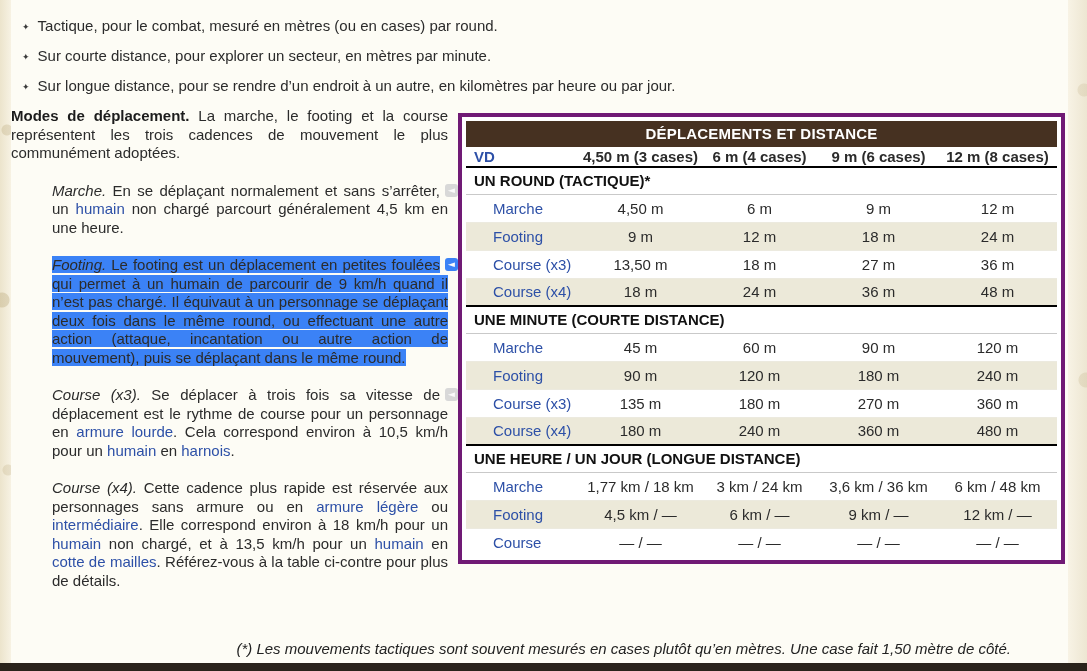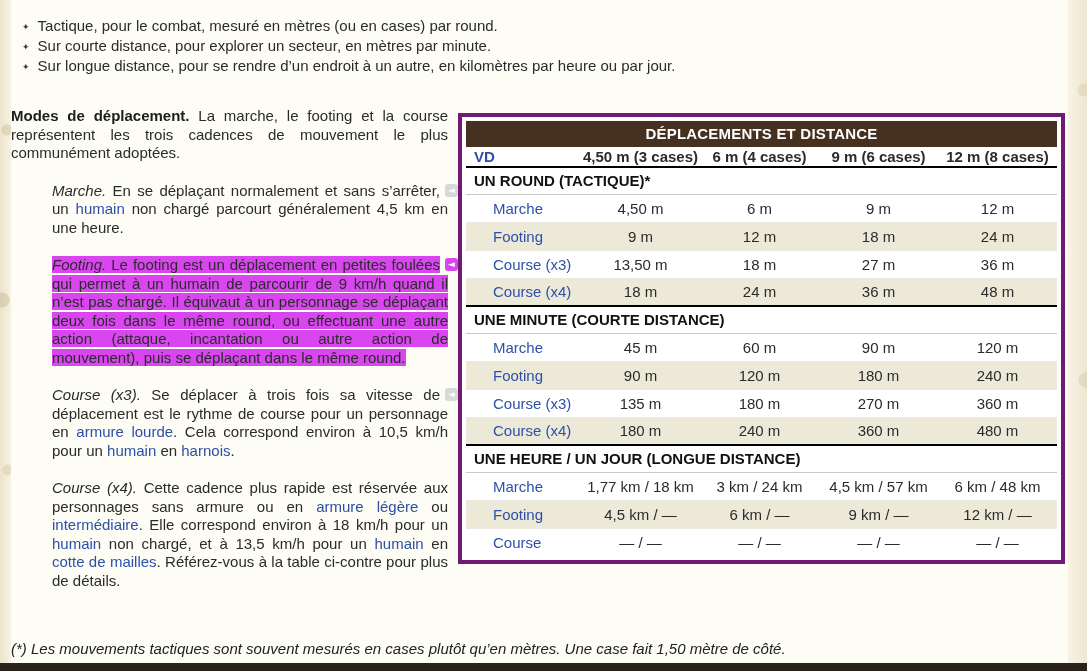"✦ Tactique, pour le combat," .bullets li { margin-top: none -> 10px }
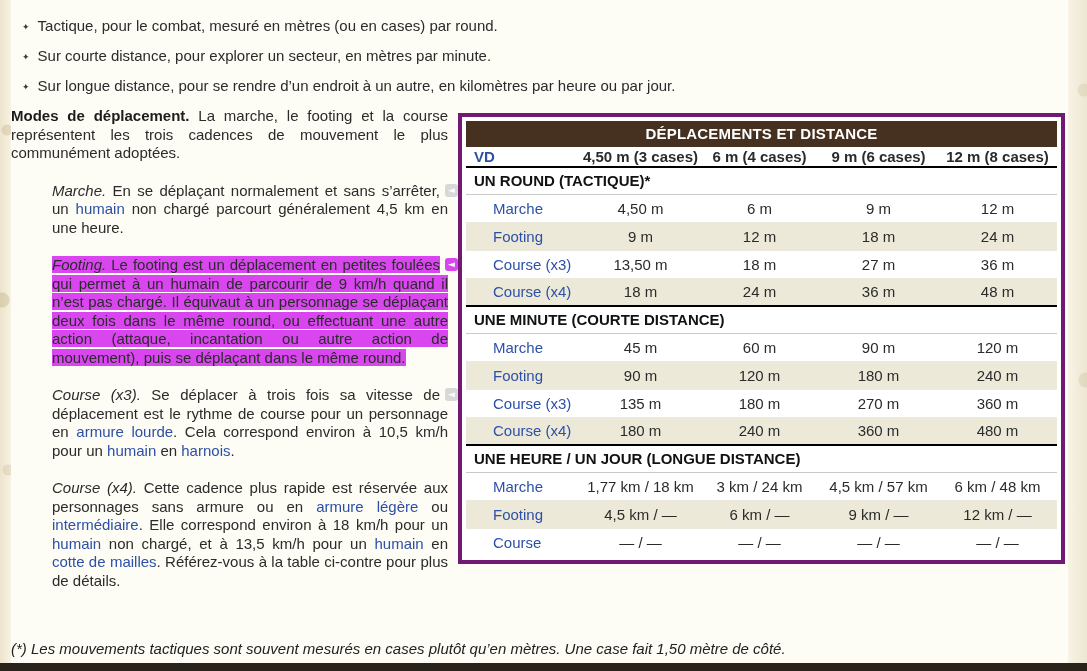"Footing. Le footing est un" .hl span, .hl i, .hl a { background: #d946ef -> #3b82f6 }
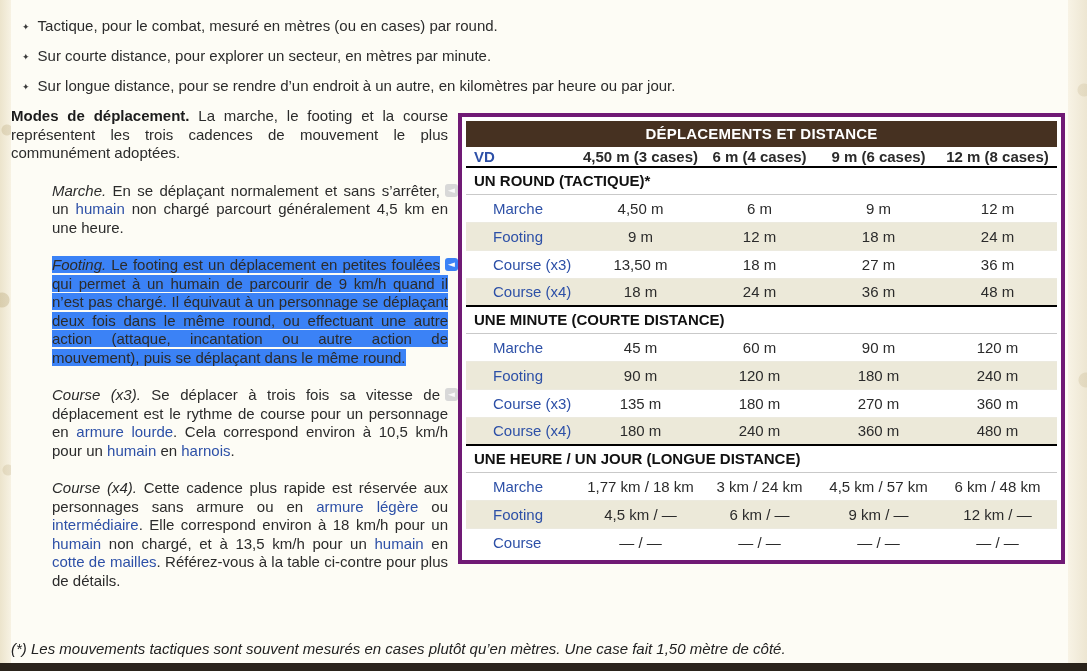"4,5 km / 57 km" td { text: 4,5 km / 57 -> 3,6 km / 36 }
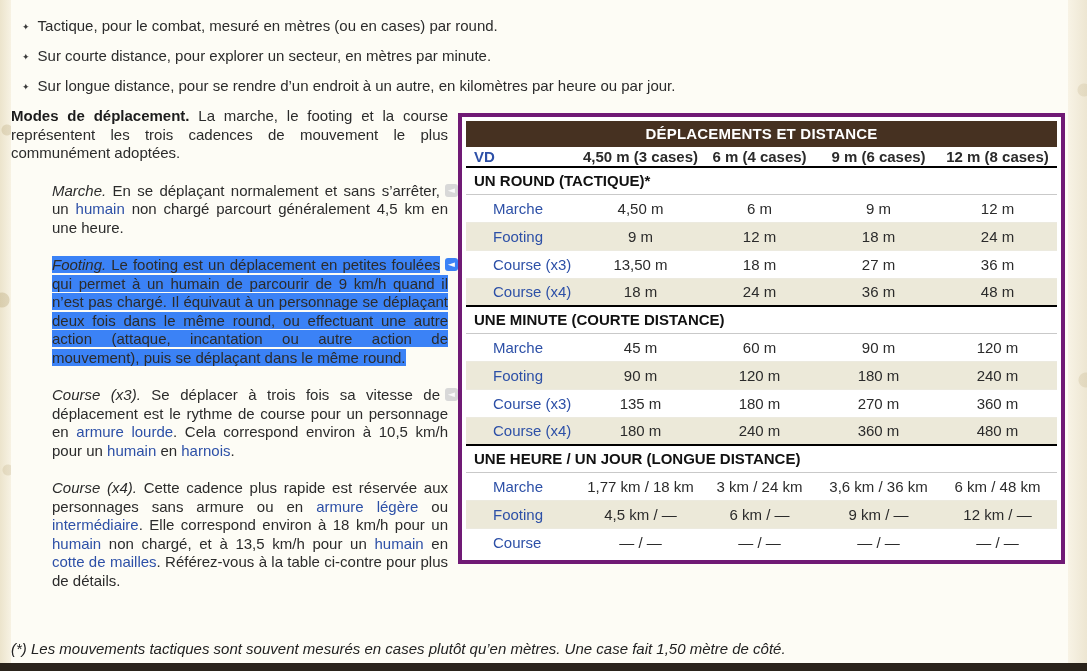"(*) Les mouvements tactiques sont" .footnote { text-align: none -> right }
